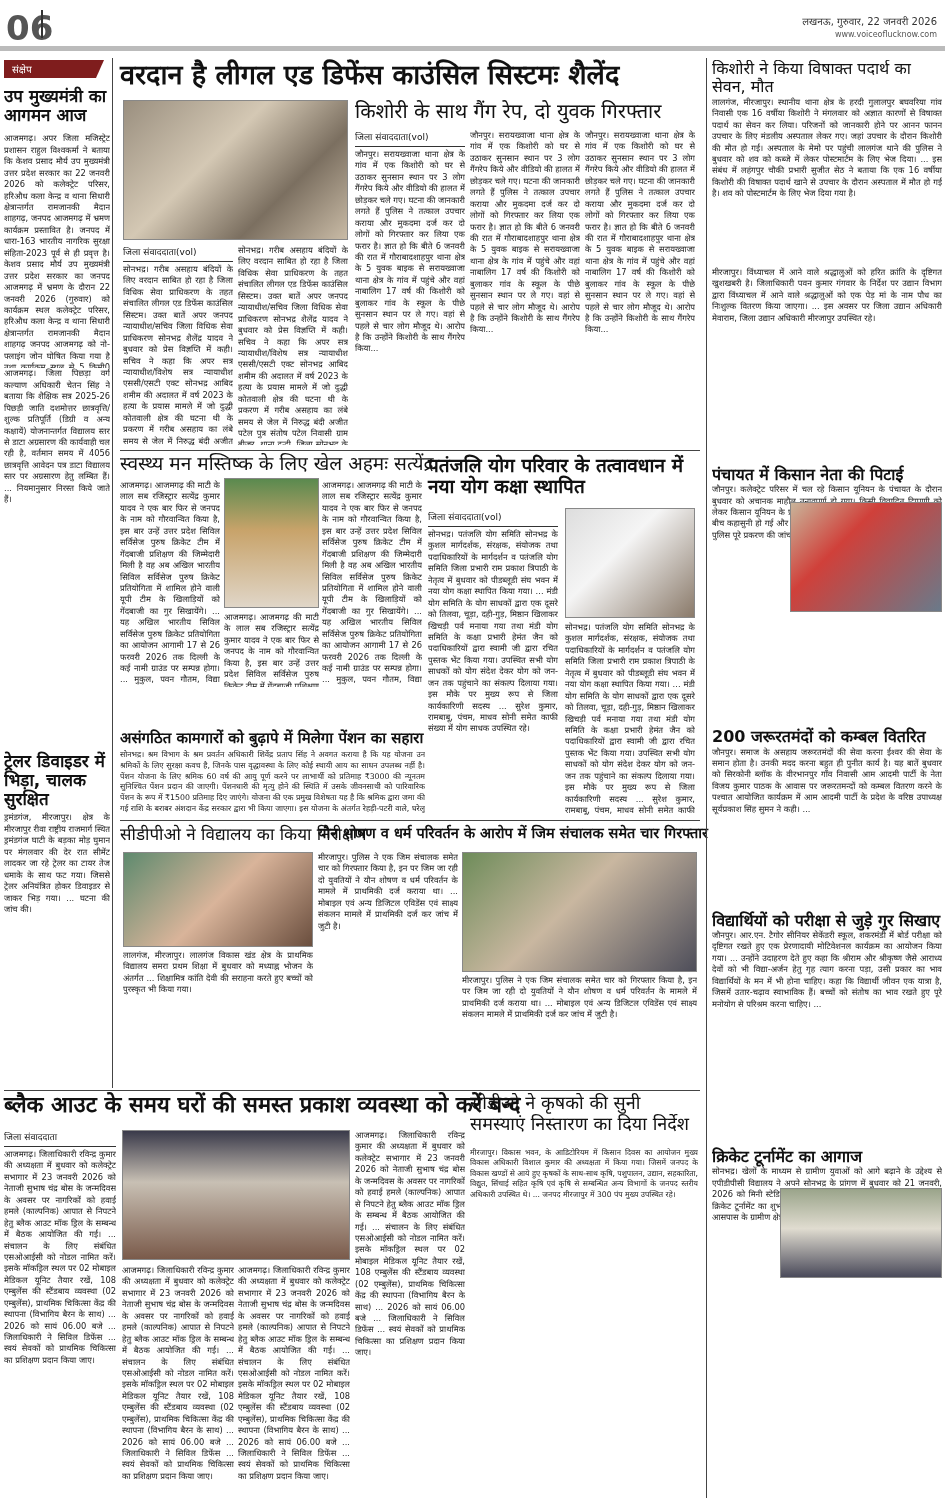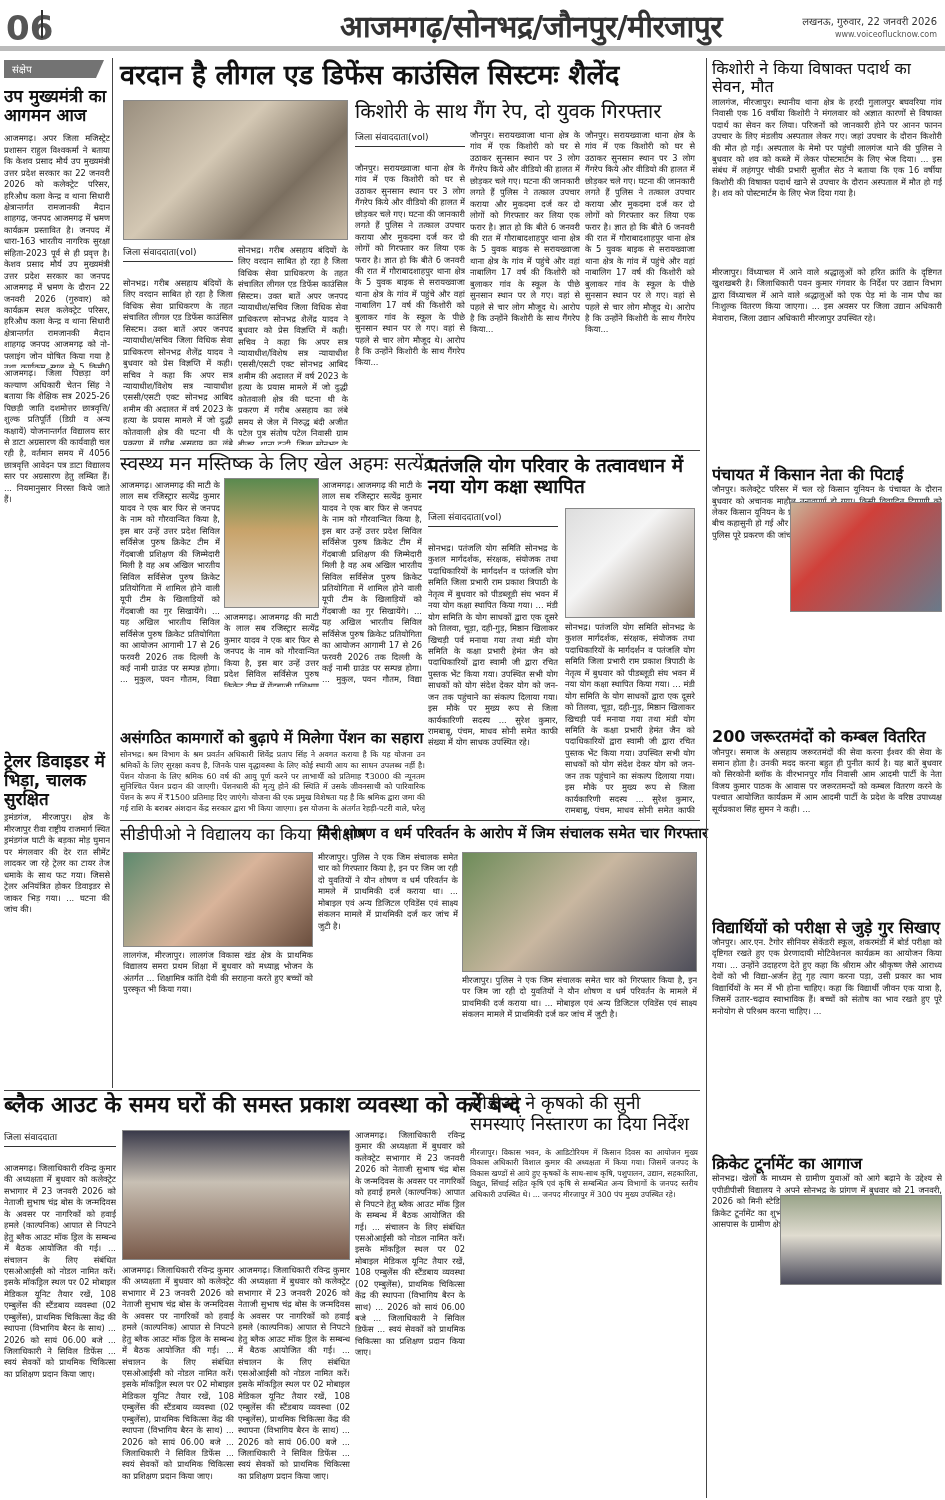"आजमगढ़/सोनभद्र/जौनपुर/मीरजापुर" div.region { html: <div>आजमगढ़/सोनभद्र/जौनपुर/मीरजापुर</div> -> none }
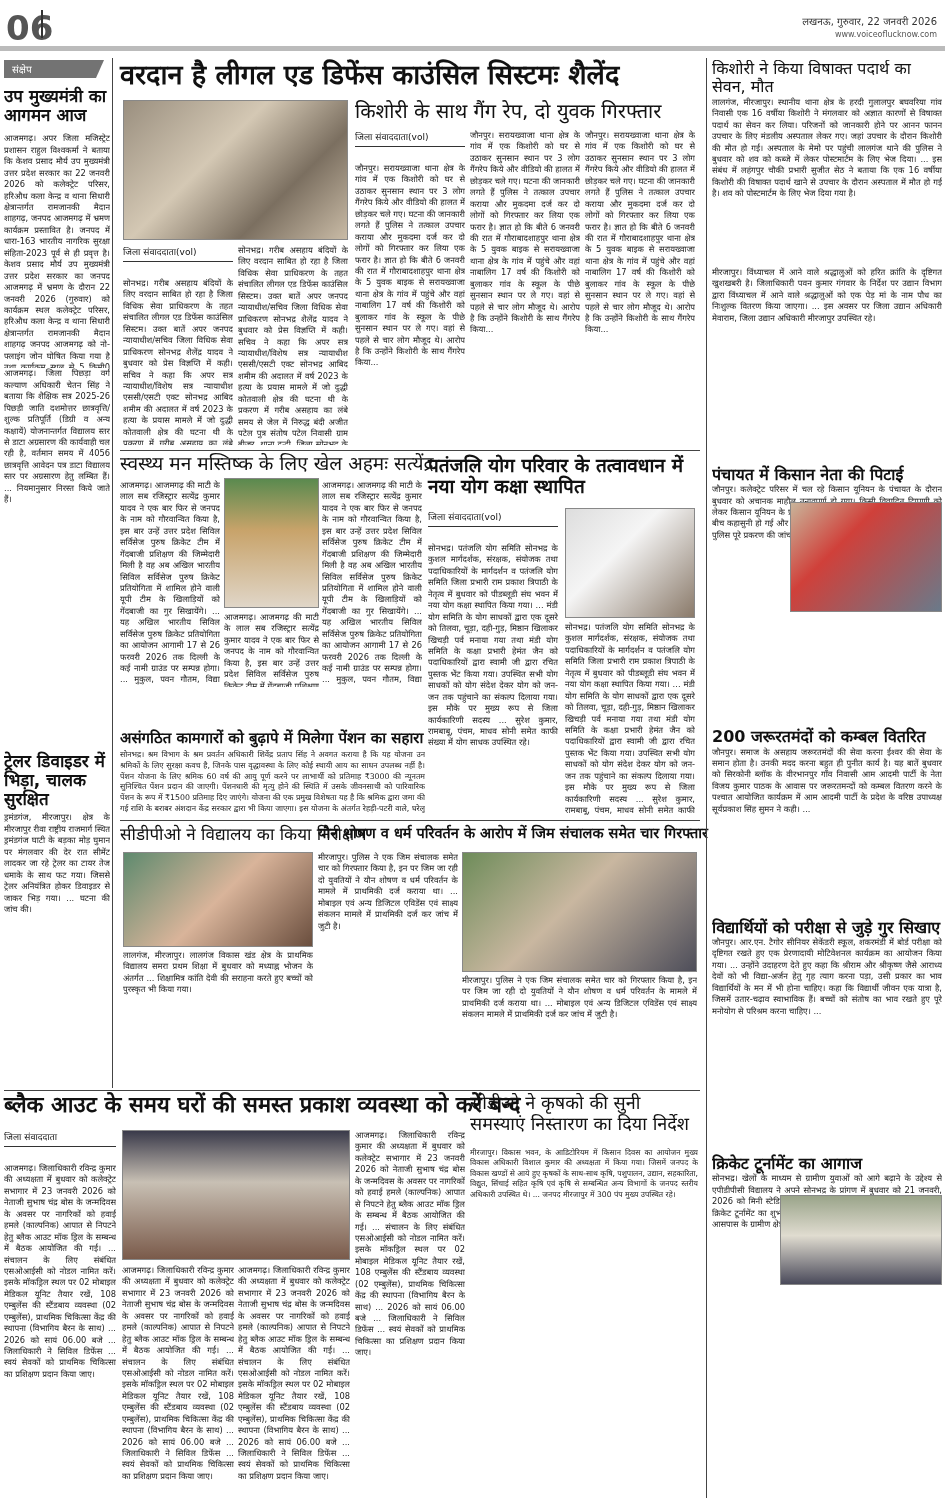"संक्षेप" .tag { background: #737373 -> #7f1d1d }
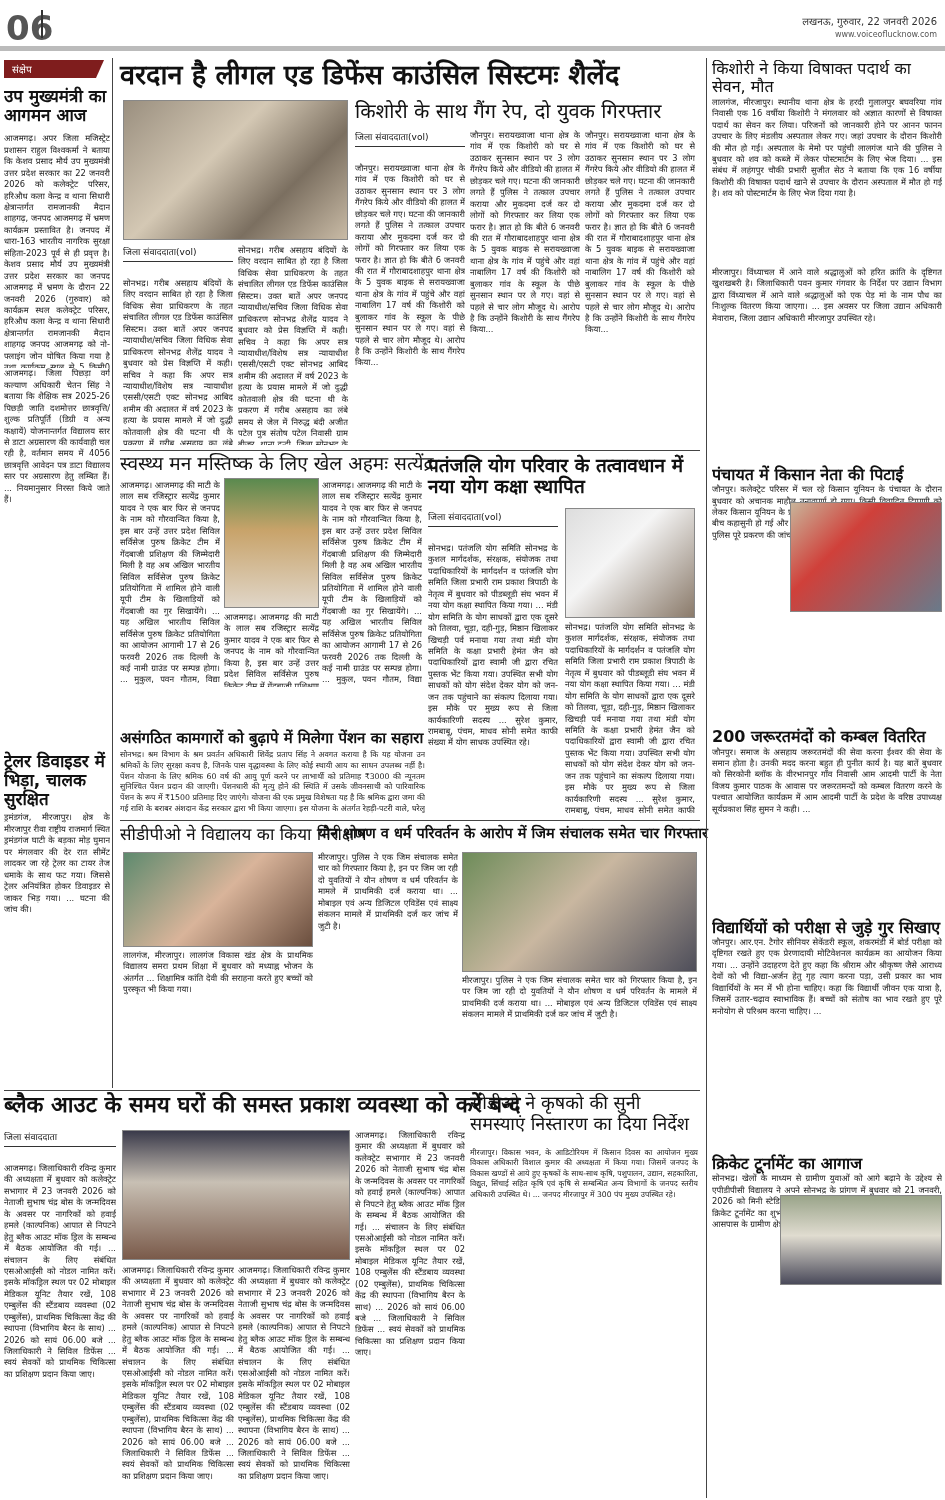"जिला संवाददाता(vol)" .byline { margin-bottom: 16px -> 2px }
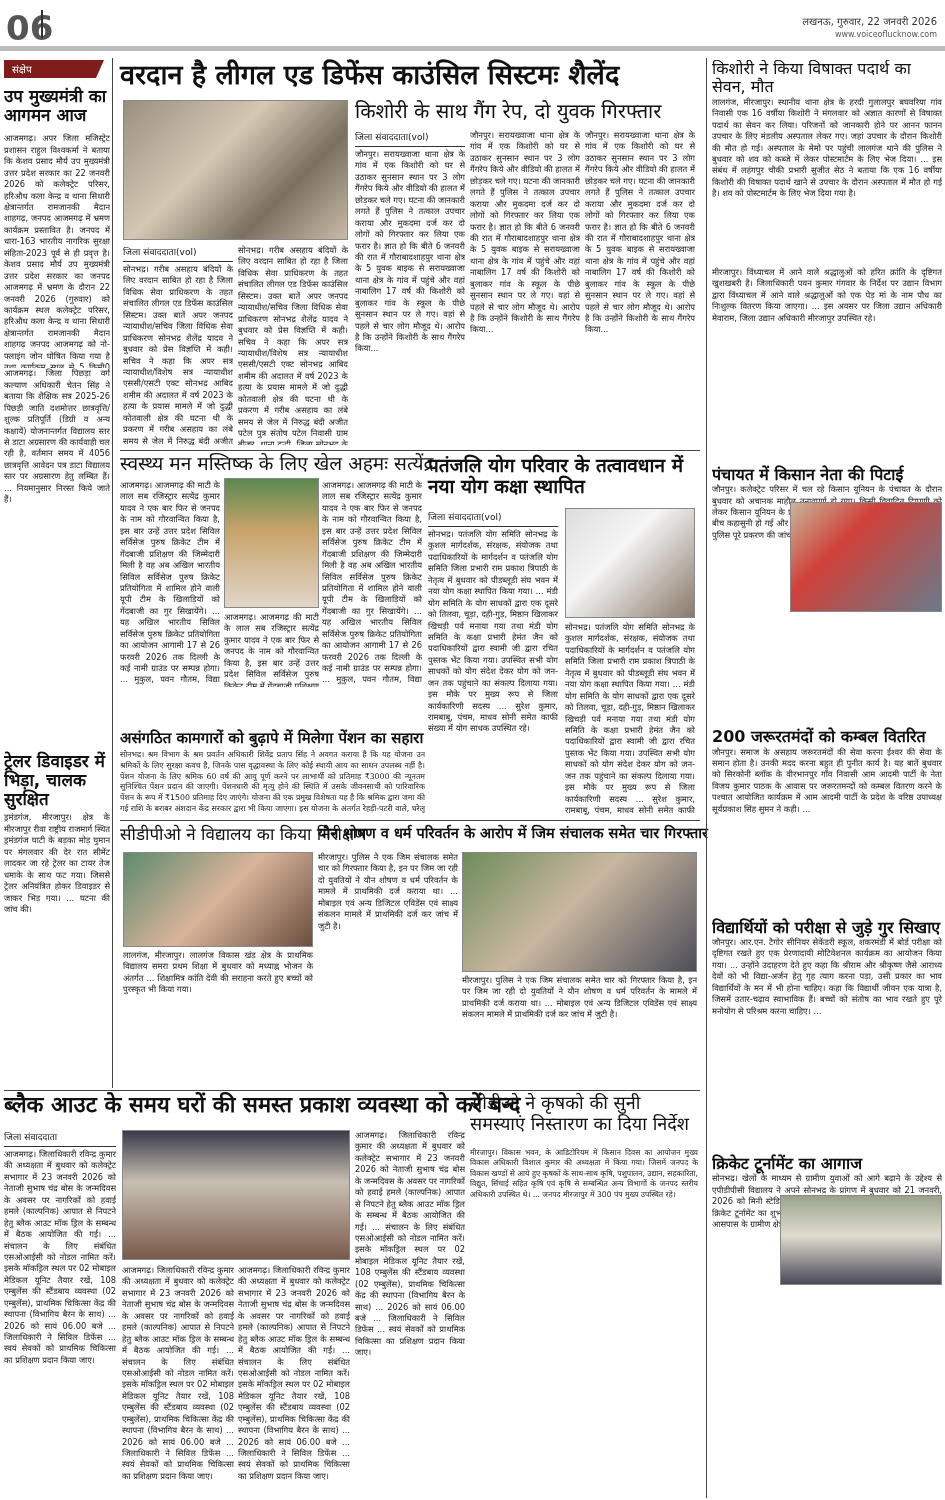"विद्यार्थियों को परीक्षा से जुड़े" div.hl-light { margin-top: 12px -> 5px }
